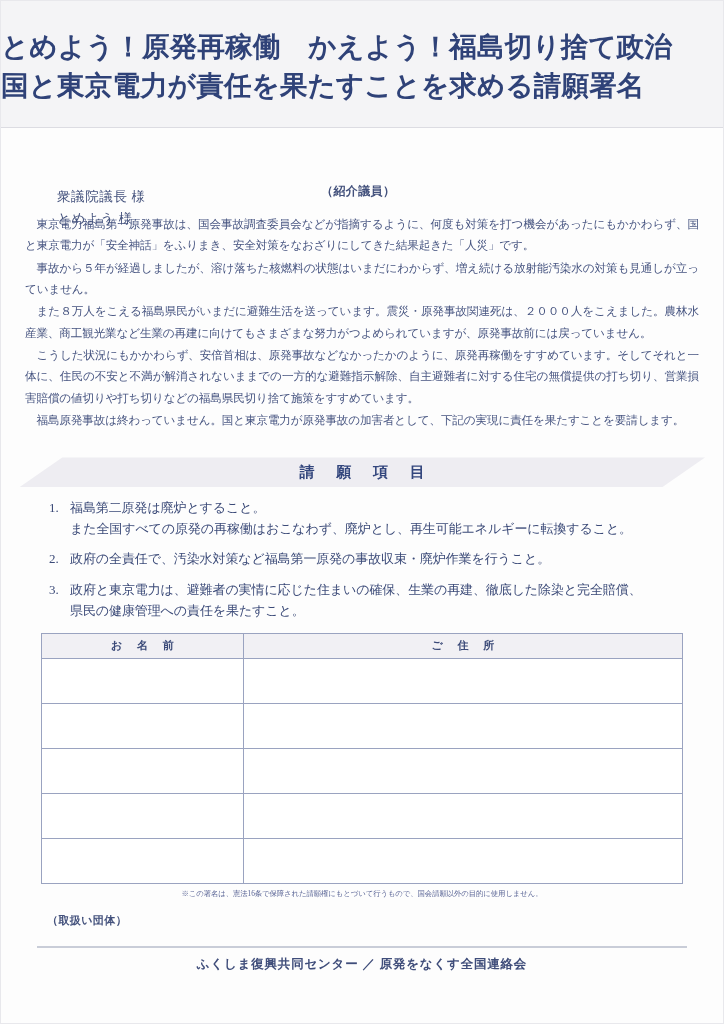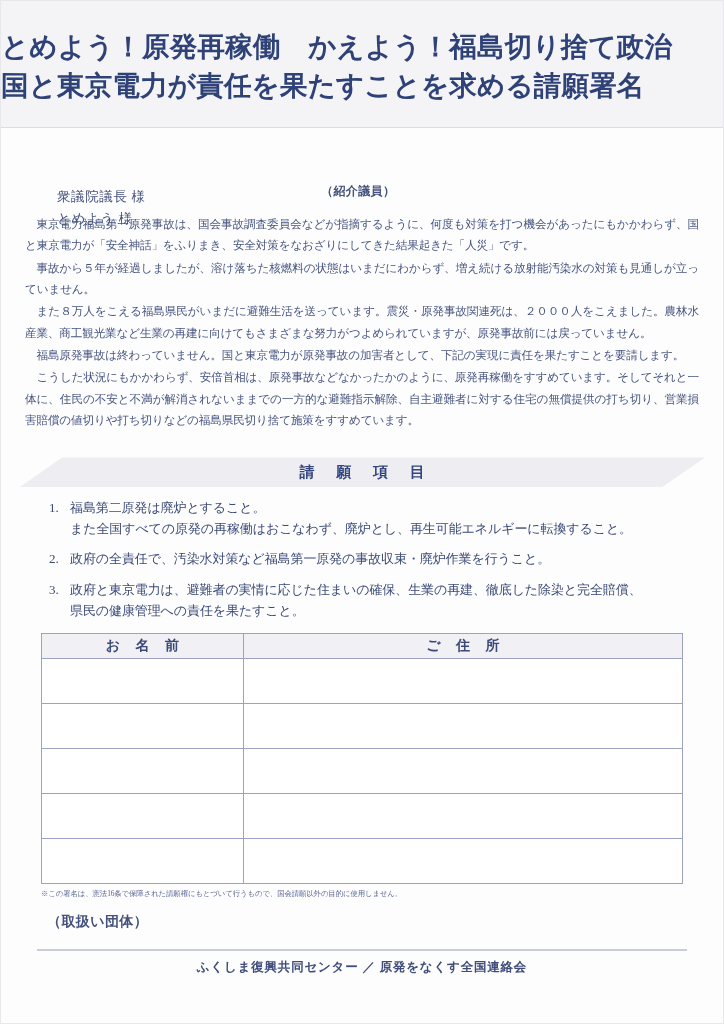"福島原発事故は終わっていません。国と東京電力が原発事故の加害者として、下記の実現" p { order: before "こうした状況にもかかわらず、安倍首相は、原発事故などなかったかのように、原発再稼" -> after "こうした状況にもかかわらず、安倍首相は、原発事故などなかったかのように、原発再稼" }
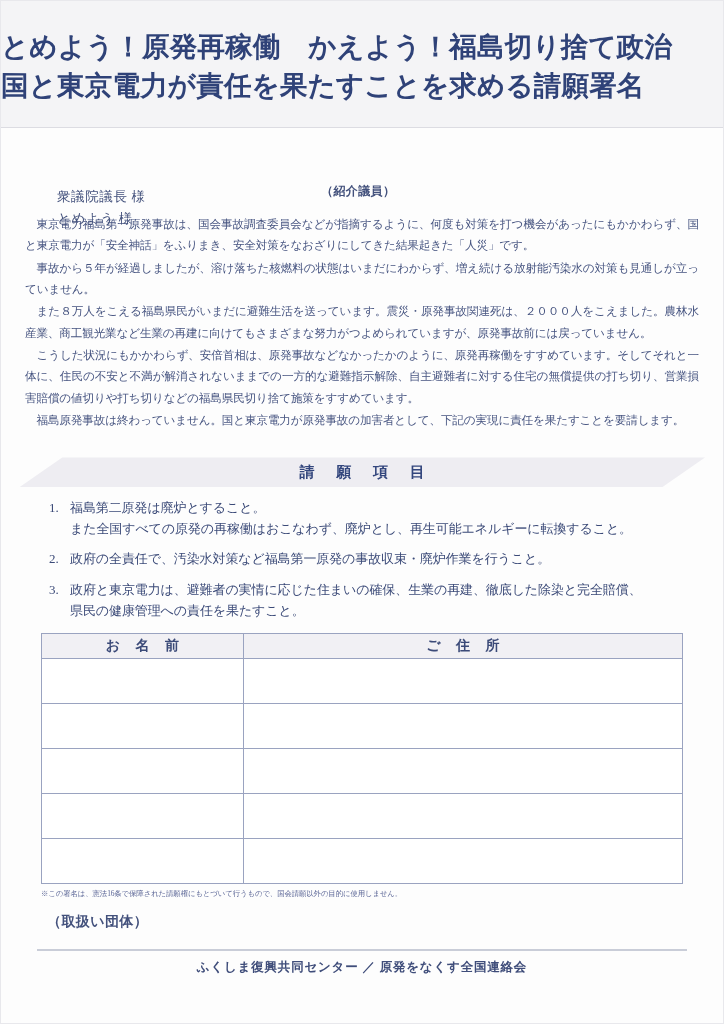"お 名 前" table.sig-table th { font-size: 14px -> 11px }
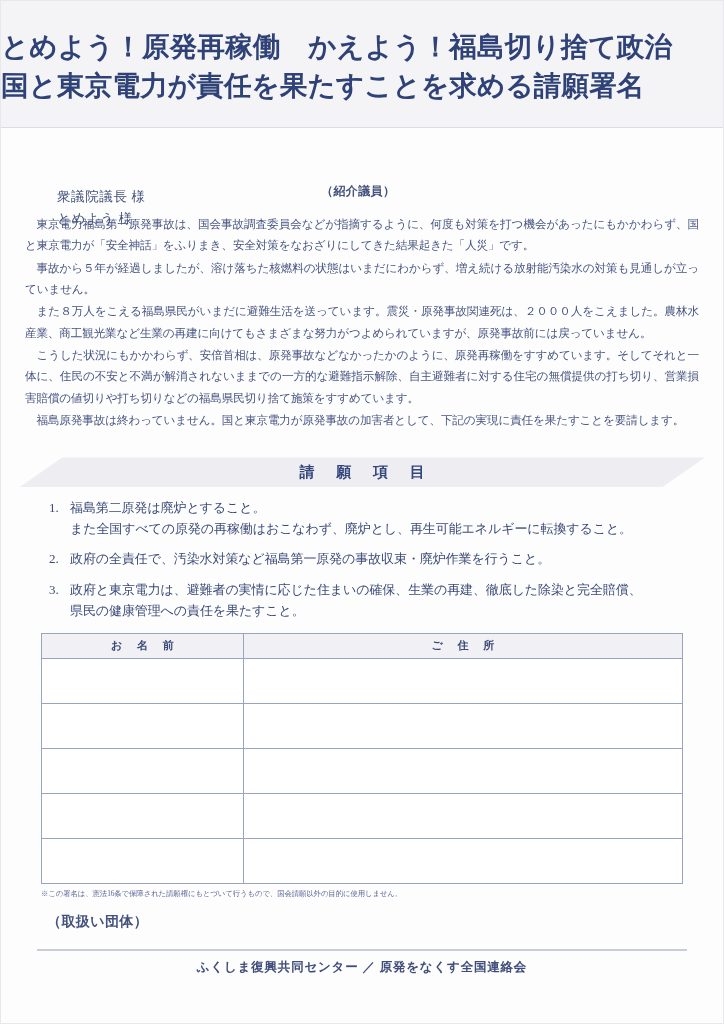"※この署名は、憲法16条で保障された請願権にもとづいて行うもので、国会請願以外の" .note { text-align: left -> center }
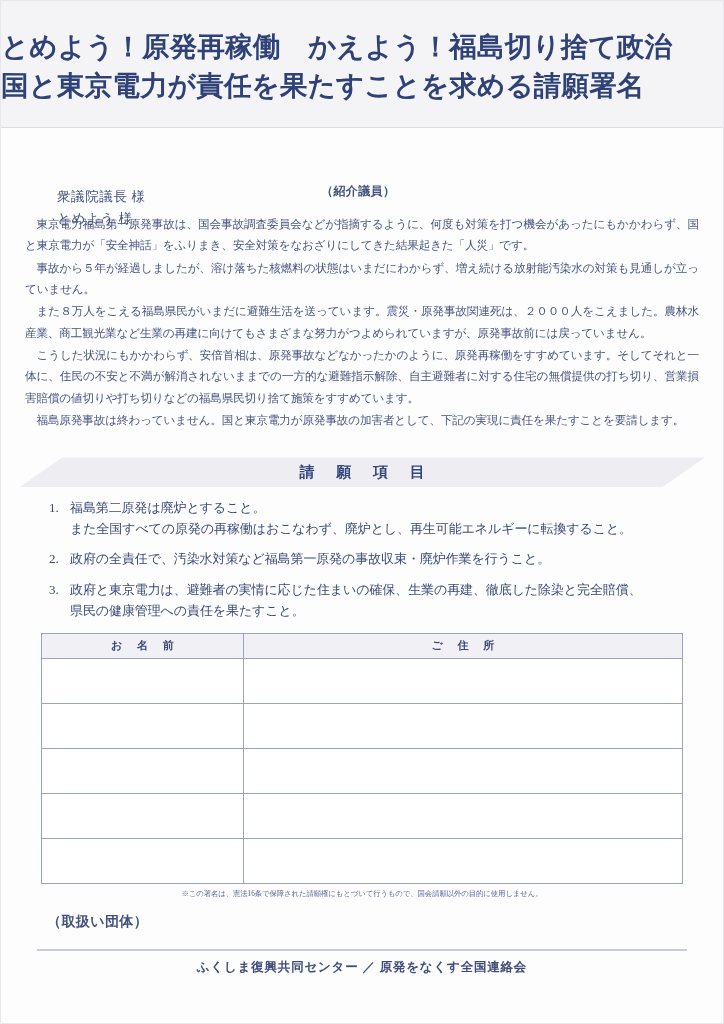"（取扱い団体）" .handler { font-size: 14px -> 11px }
